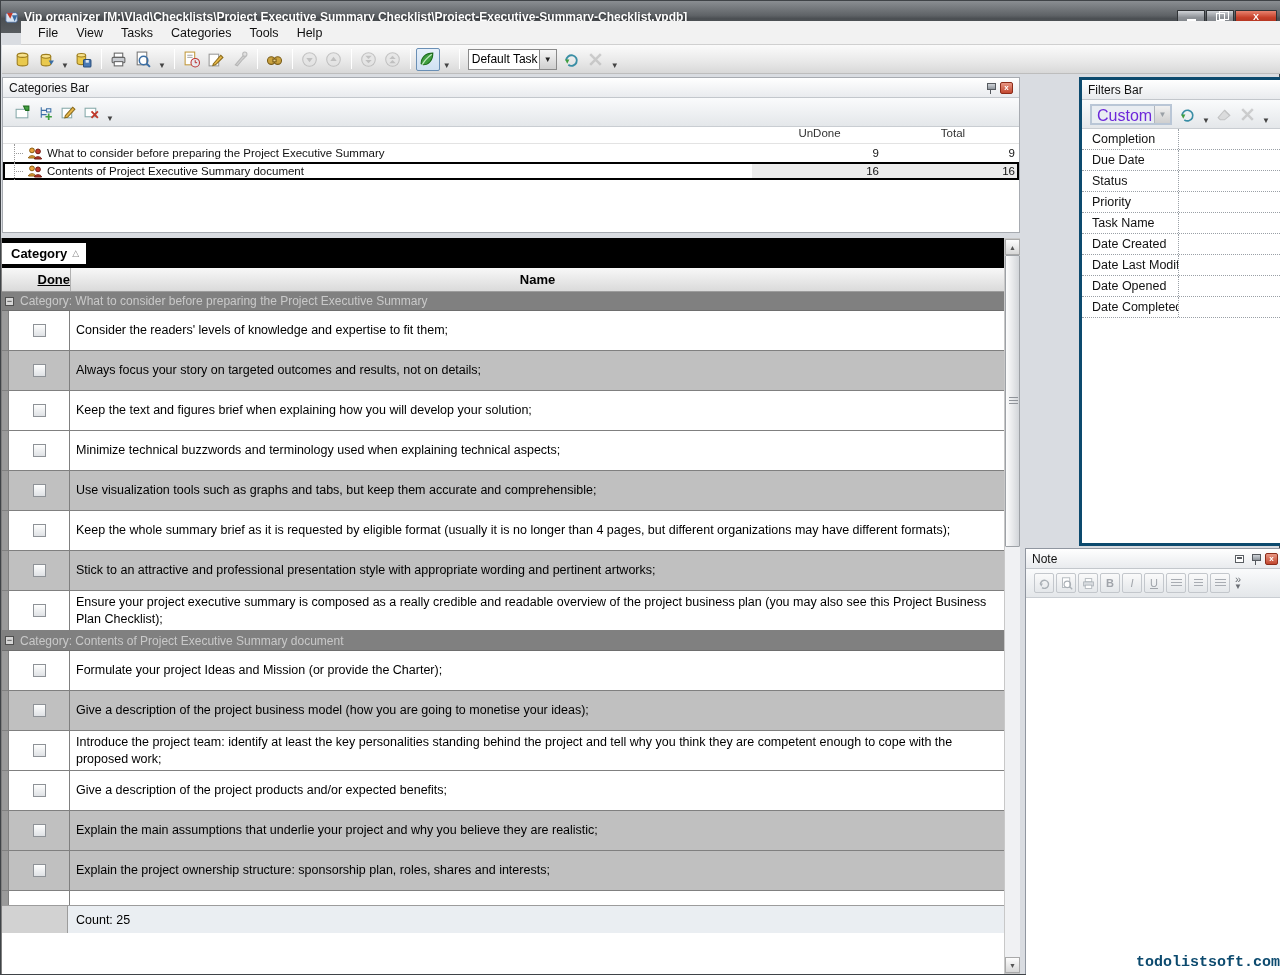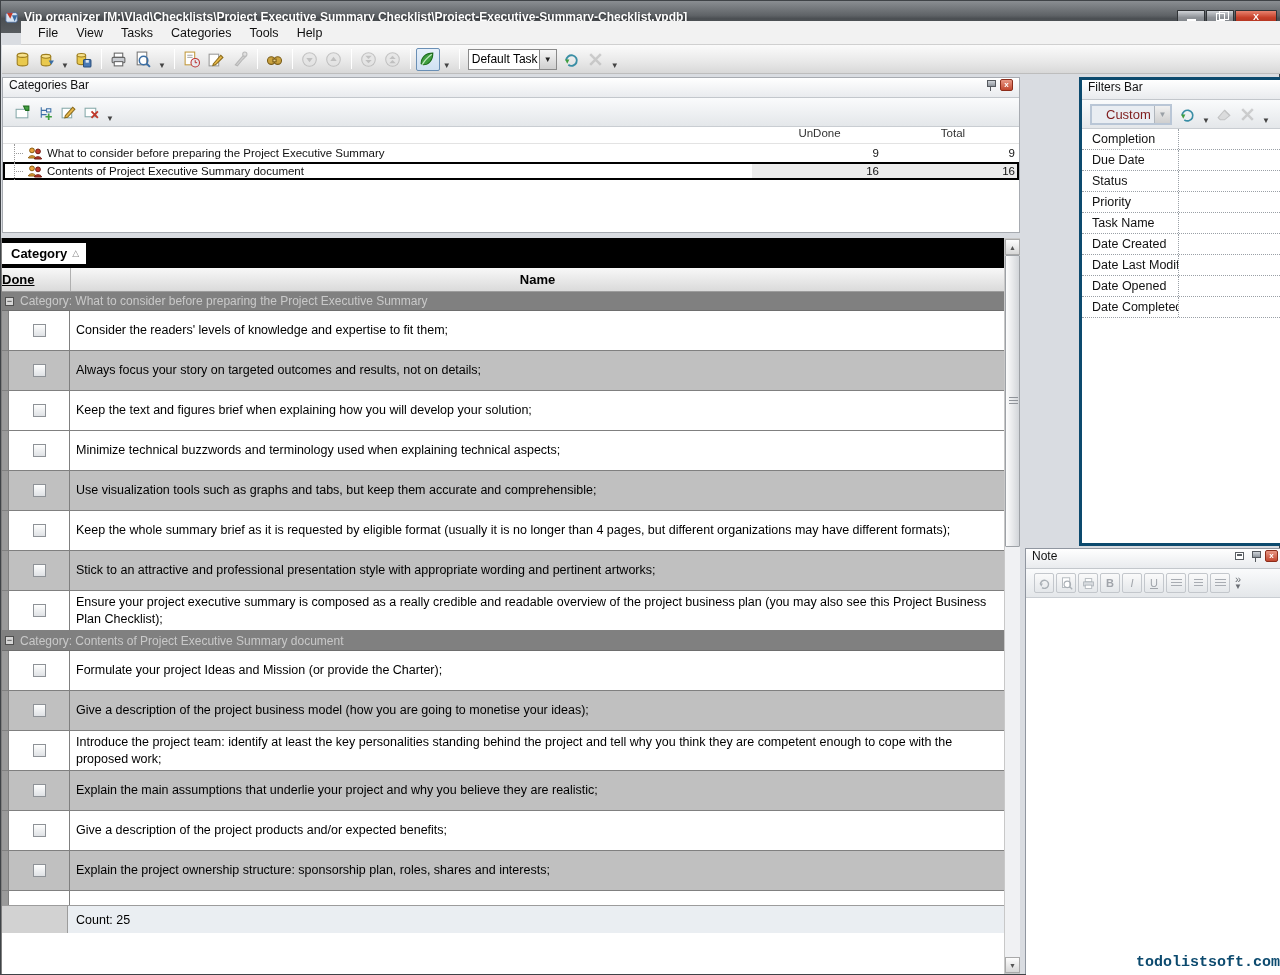"Categories Bar" .panel-title { align-items: flex-start -> center; padding: 0 6px -> 8px 6px }
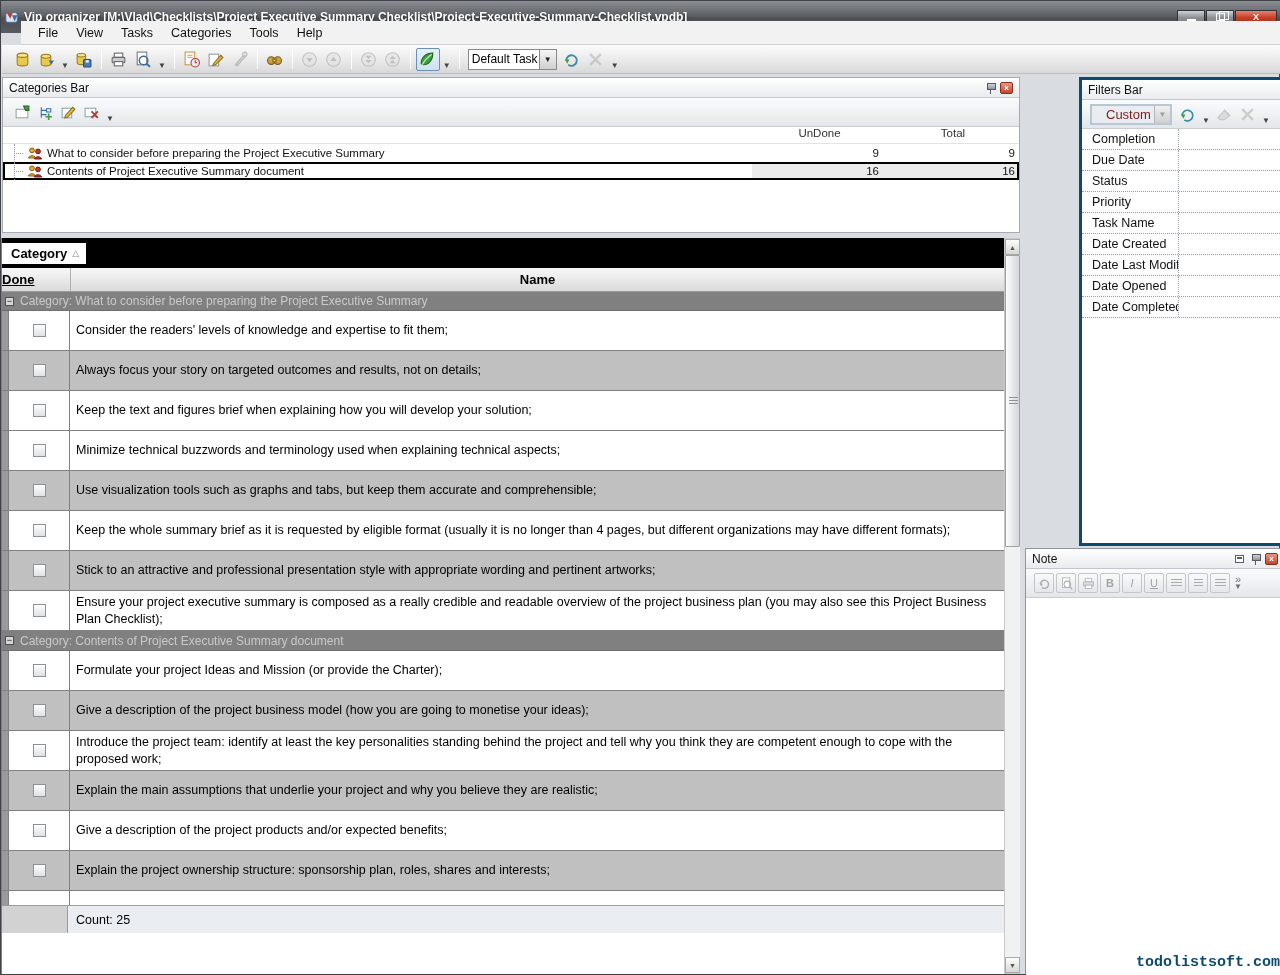"Custom" .filters-combo .combo-text { color: #7f1d1d -> #6d28d9; font-size: 13px -> 16px; padding: 1px 14px -> 1px 5px }
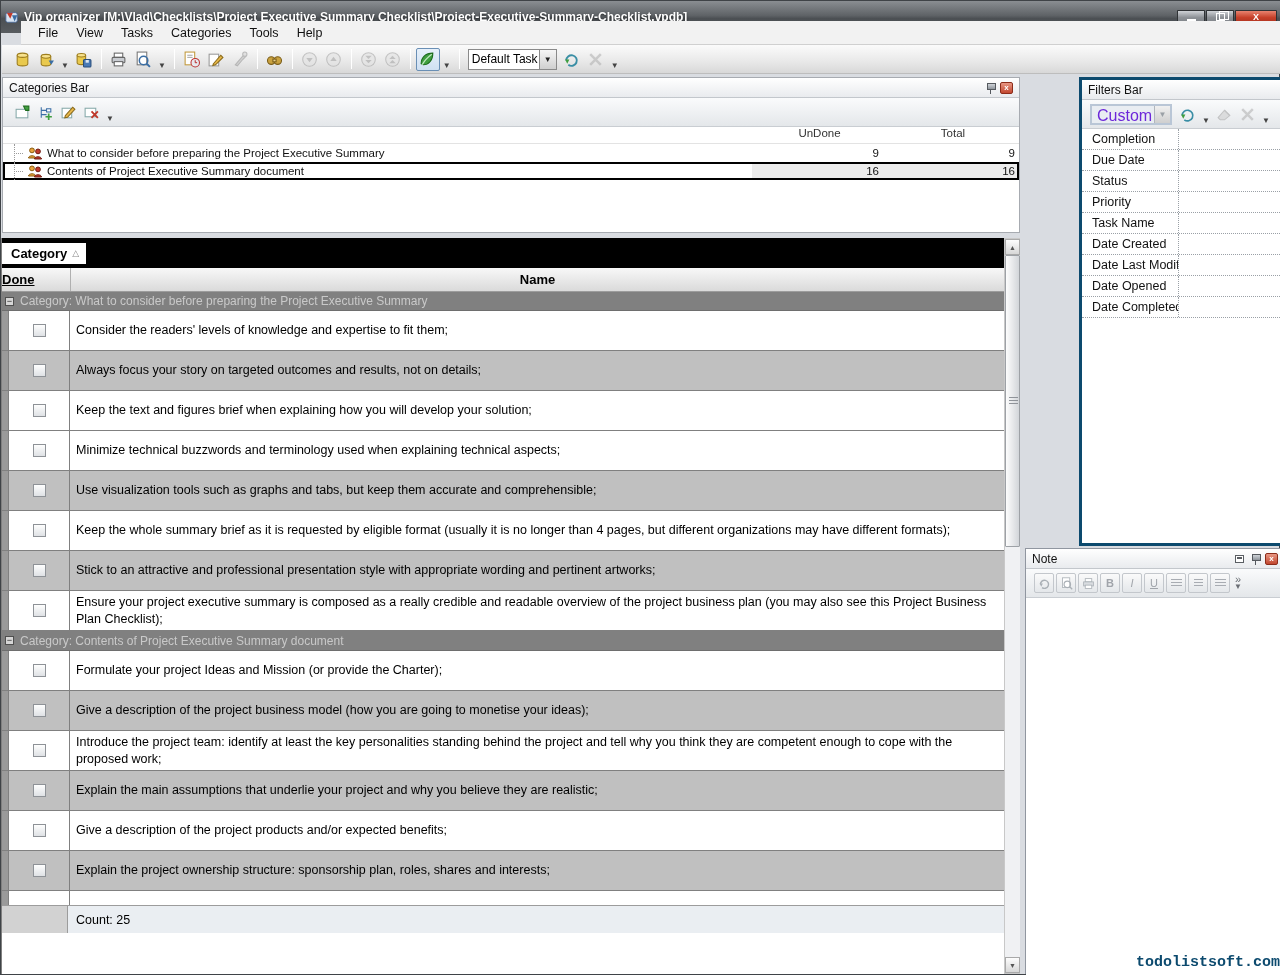"Done" .gh-done { text-align: left -> right }
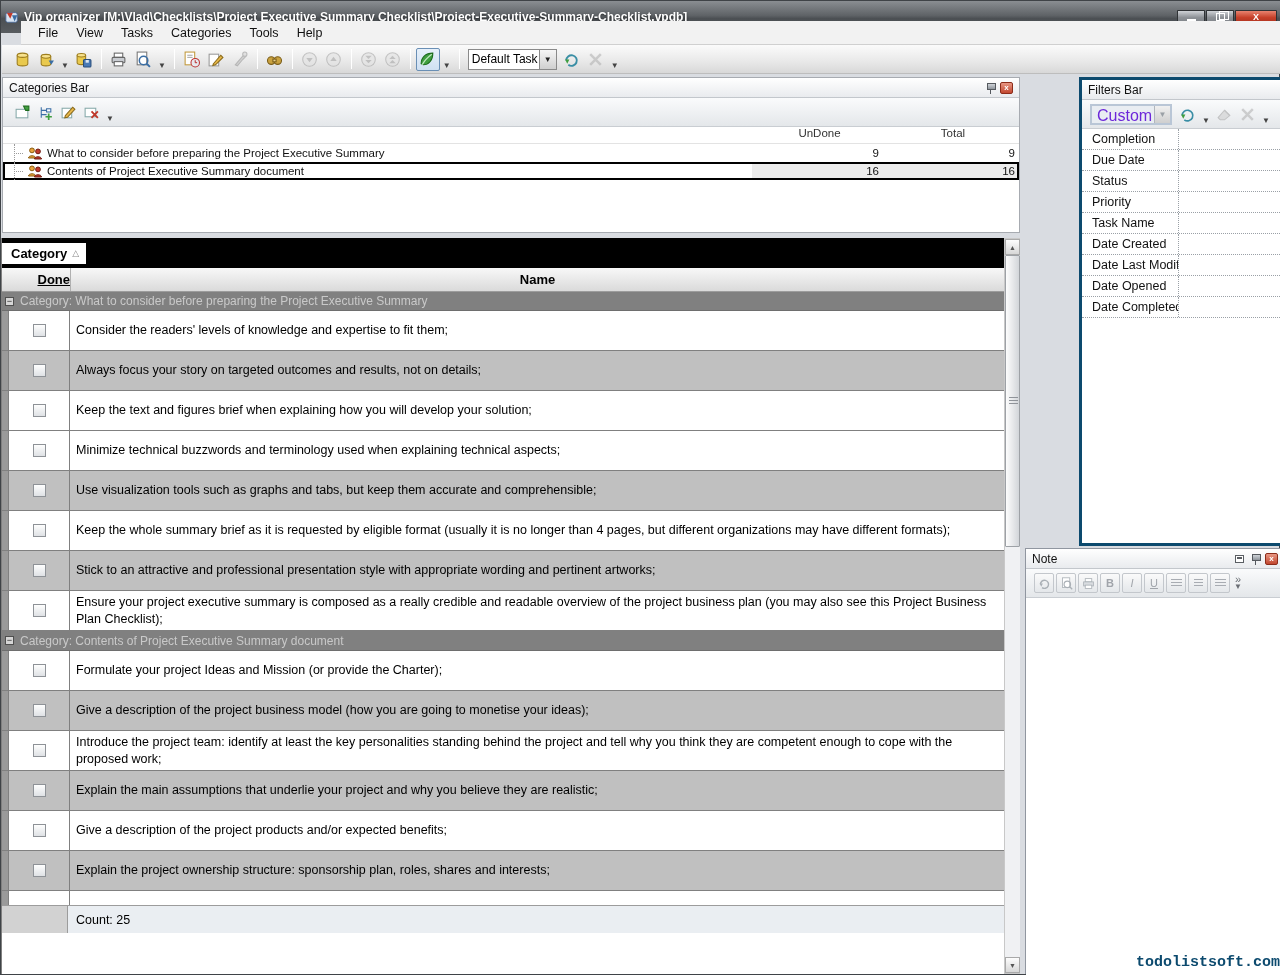"Explain the main assumptions that" div.trow { order: before "Give a description of the project products" -> after "Give a description of the project products" }
